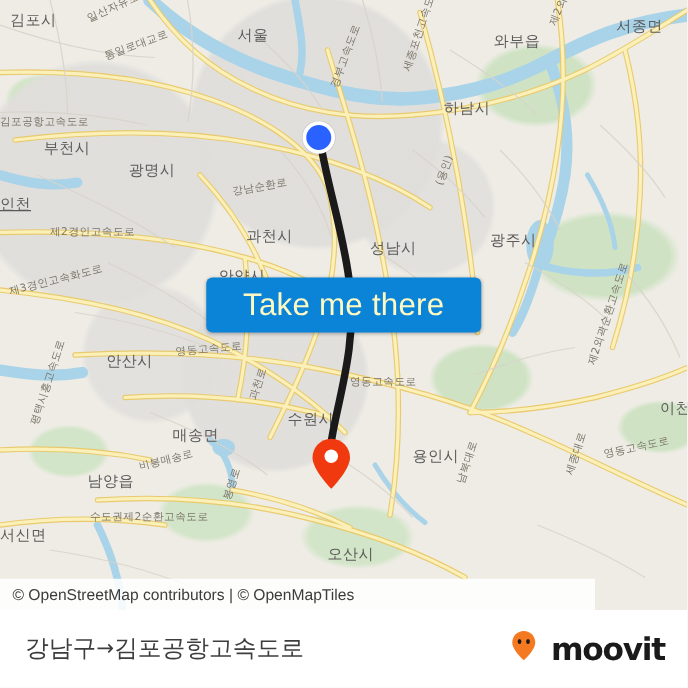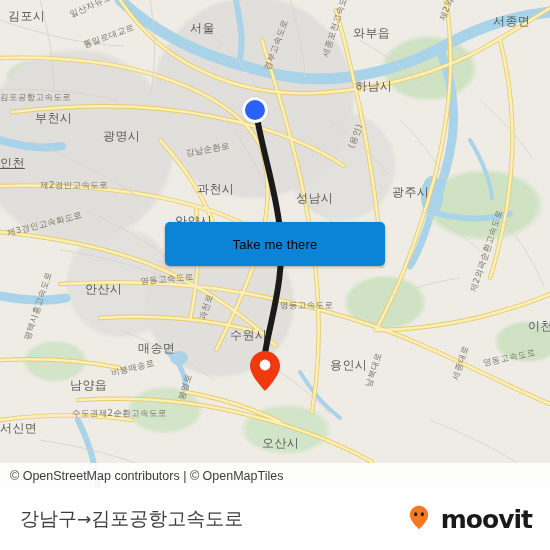"와부읍" span.maplabel { left: 353px -> 395px }
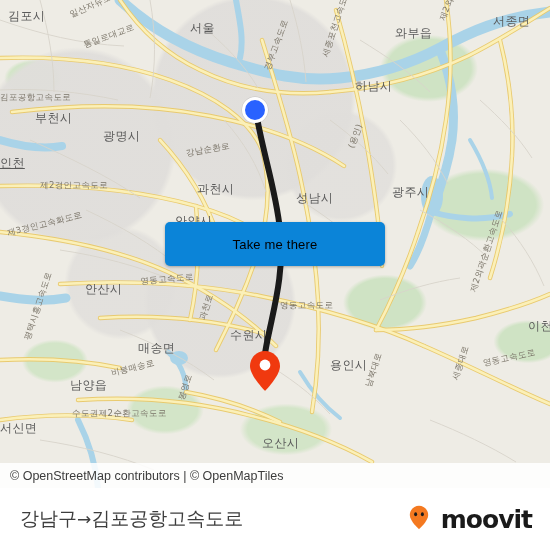"Take me there" .cta { color: #000000 -> #fef9c3; font-size: 13px -> 25px }
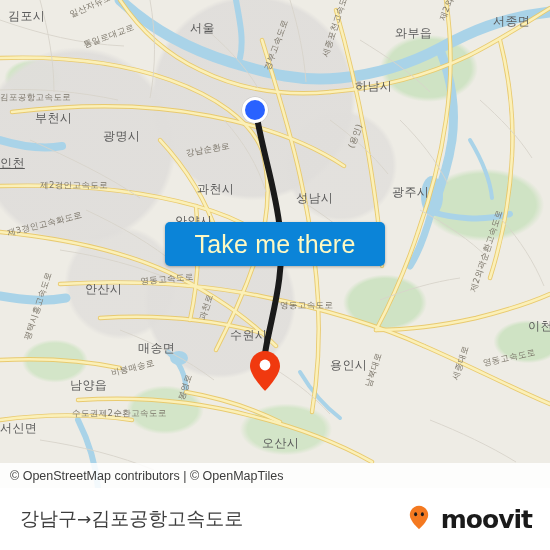"© OpenStreetMap contributors | ©" .attribution { width: 550px -> 476px }
